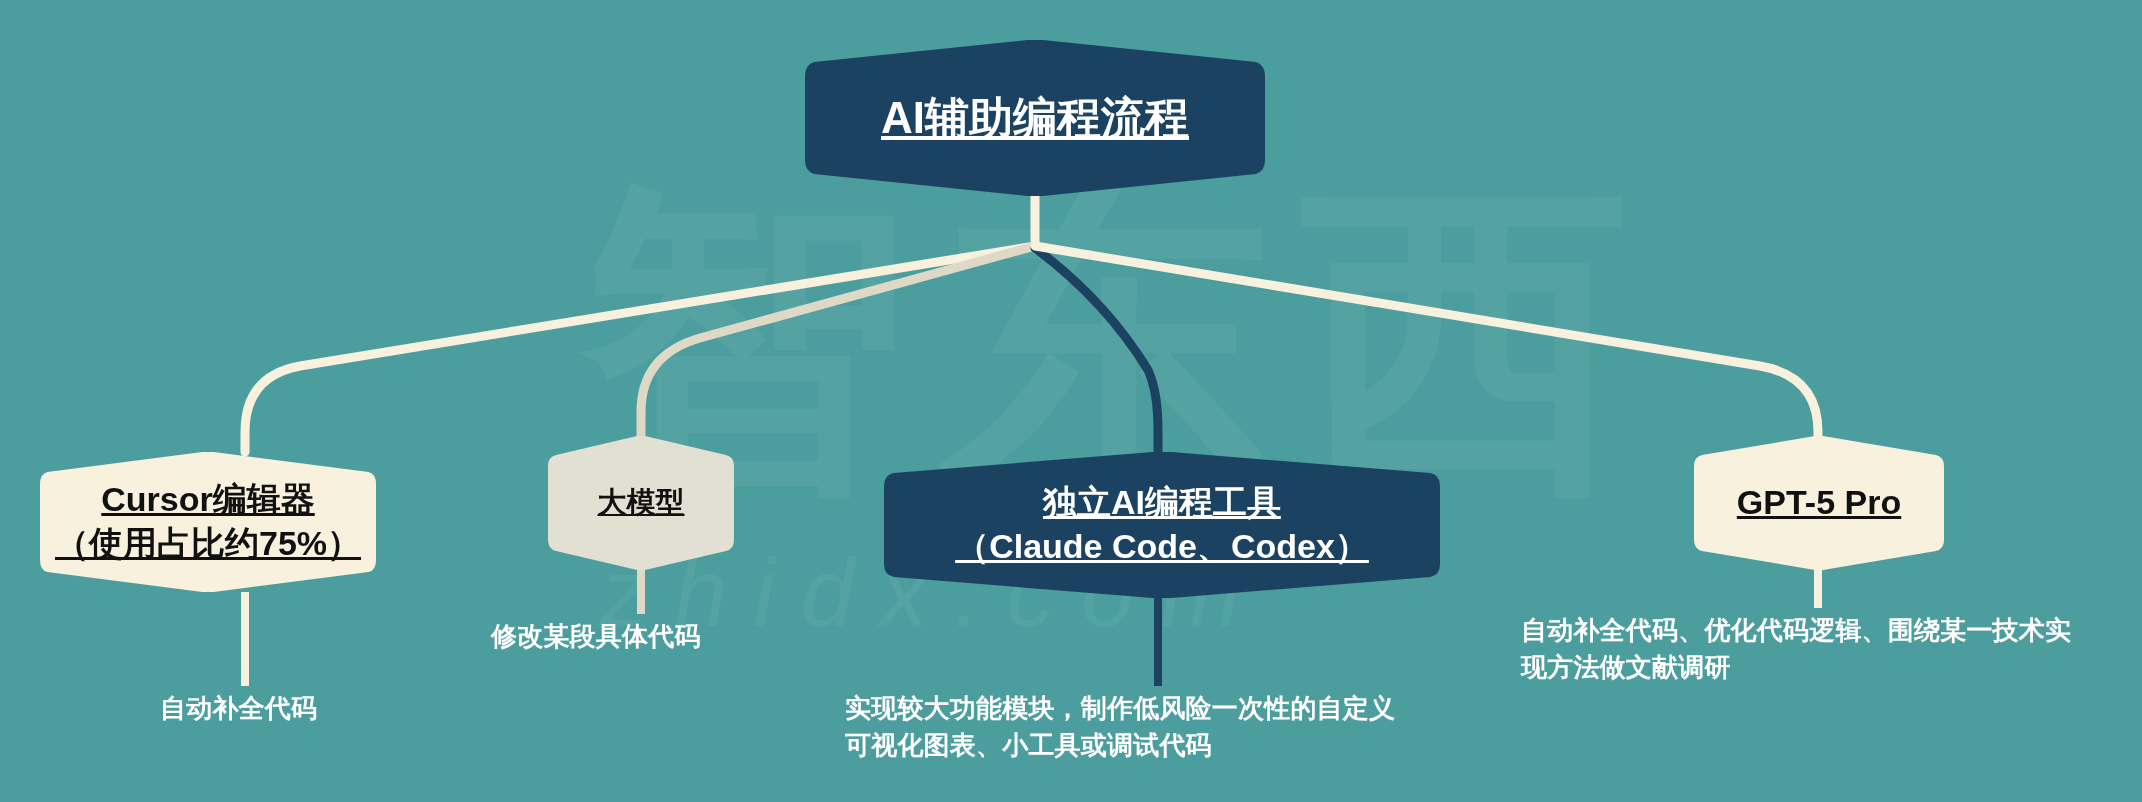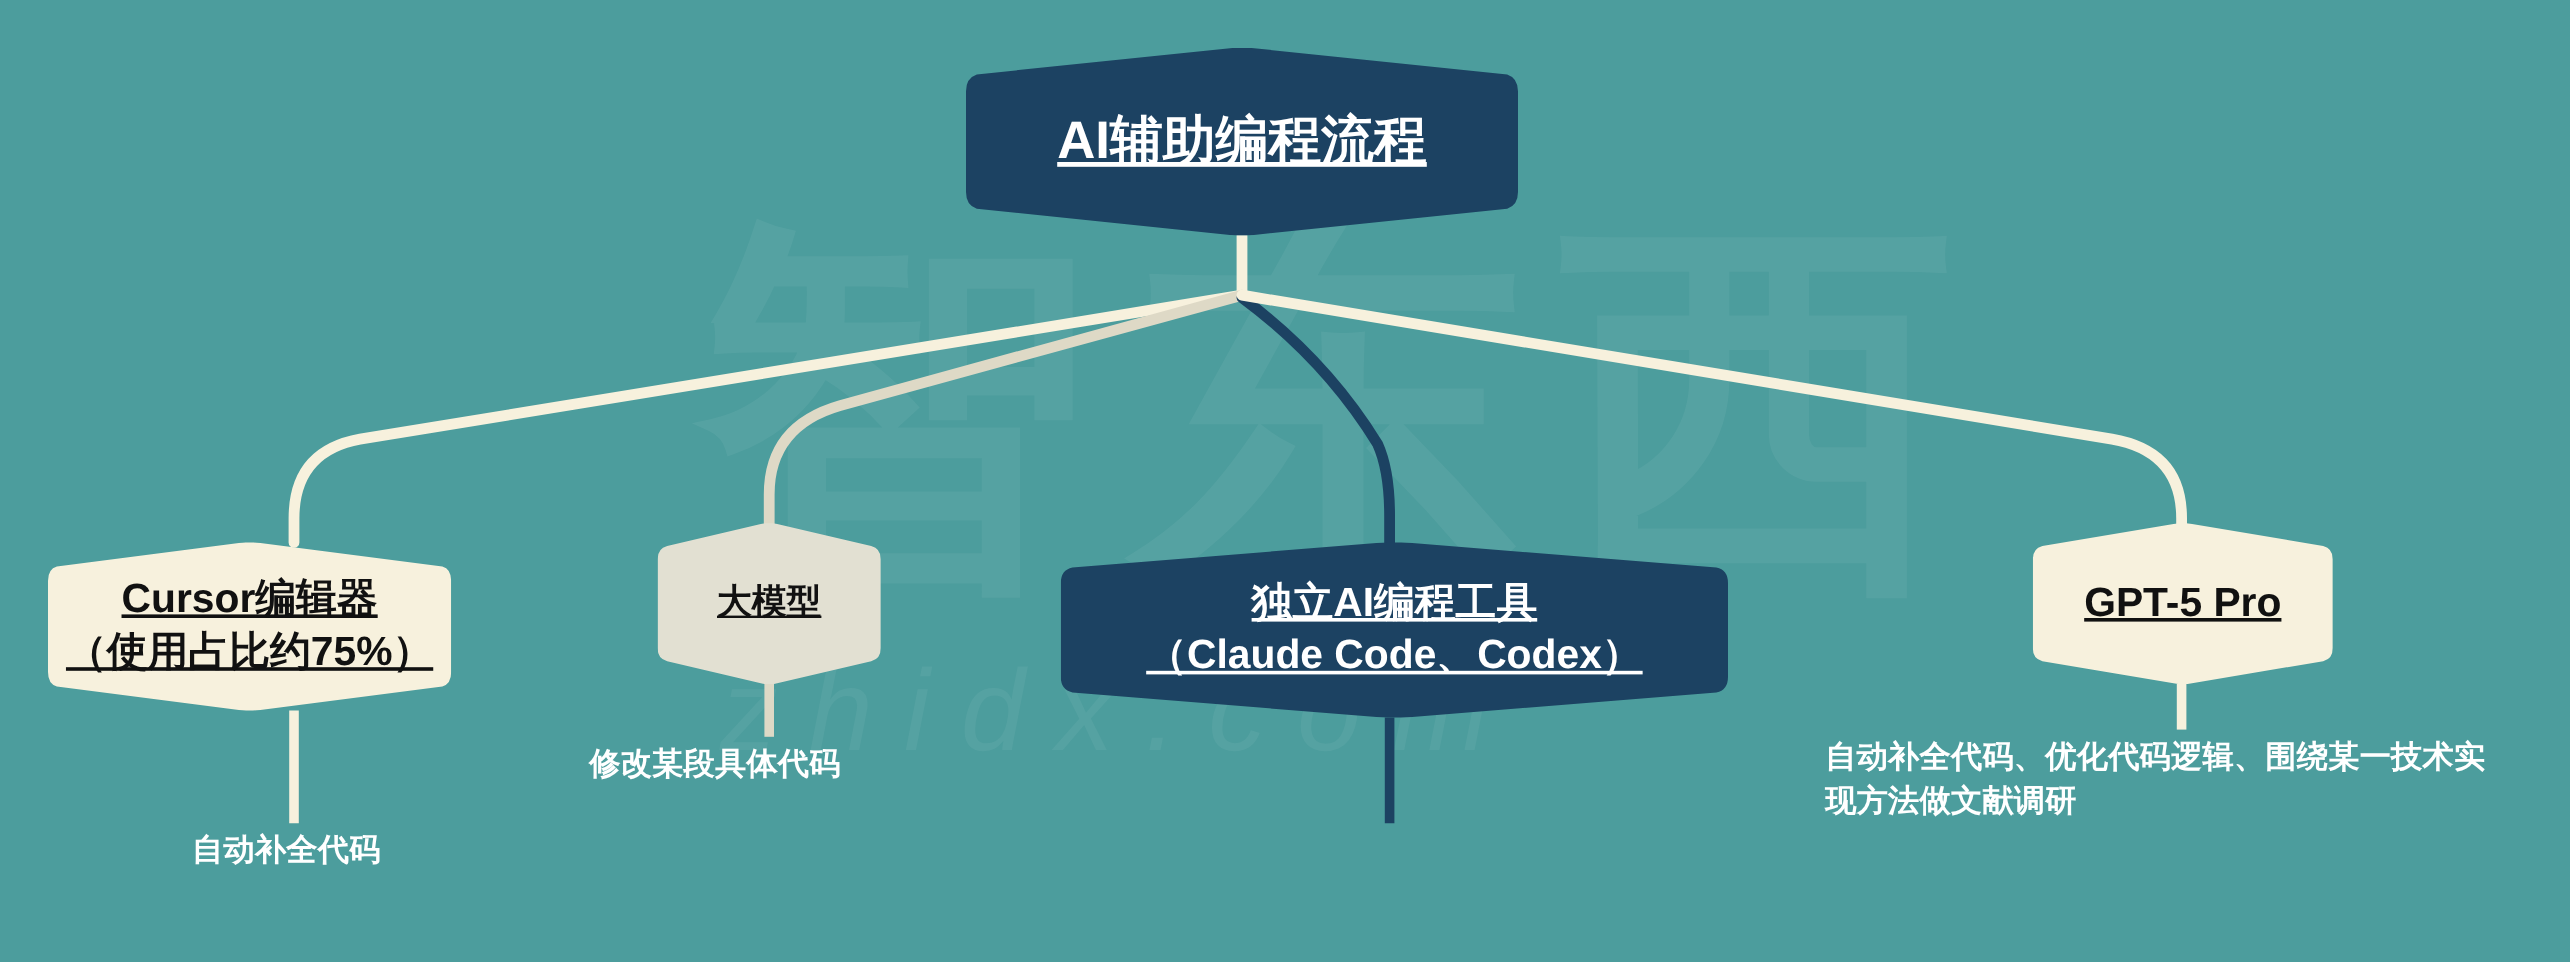"实现较大功能模块，制作低风险一次性的自定义" div.caption { html: none -> <div>实现较大功能模块，制作低风险一次性的自定义 可视化图表、小工具或调试代码</div> }
